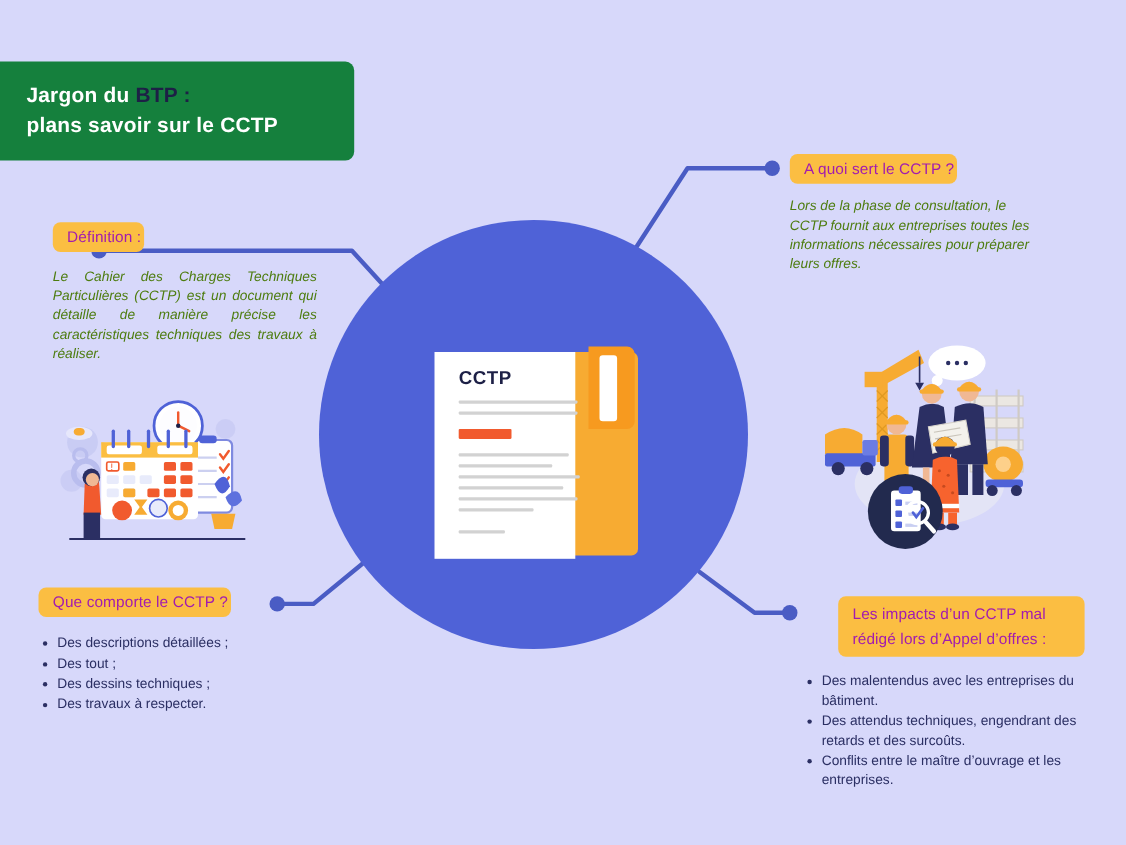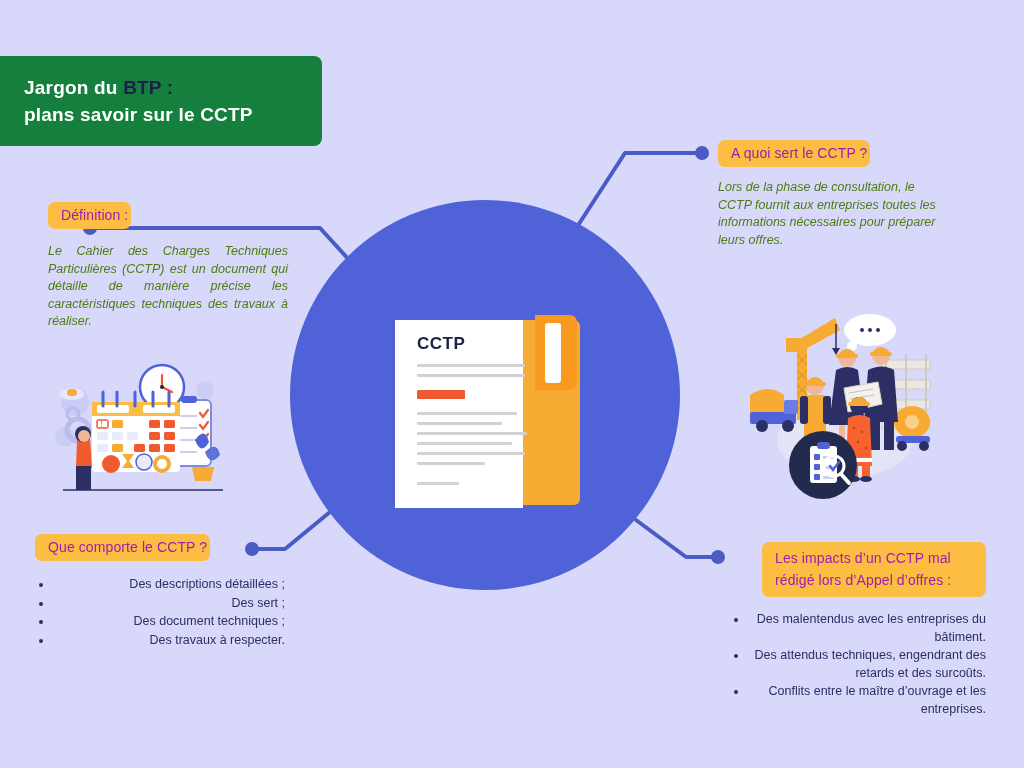"Des descriptions détaillées ;" ul.bullets { text-align: right -> none }
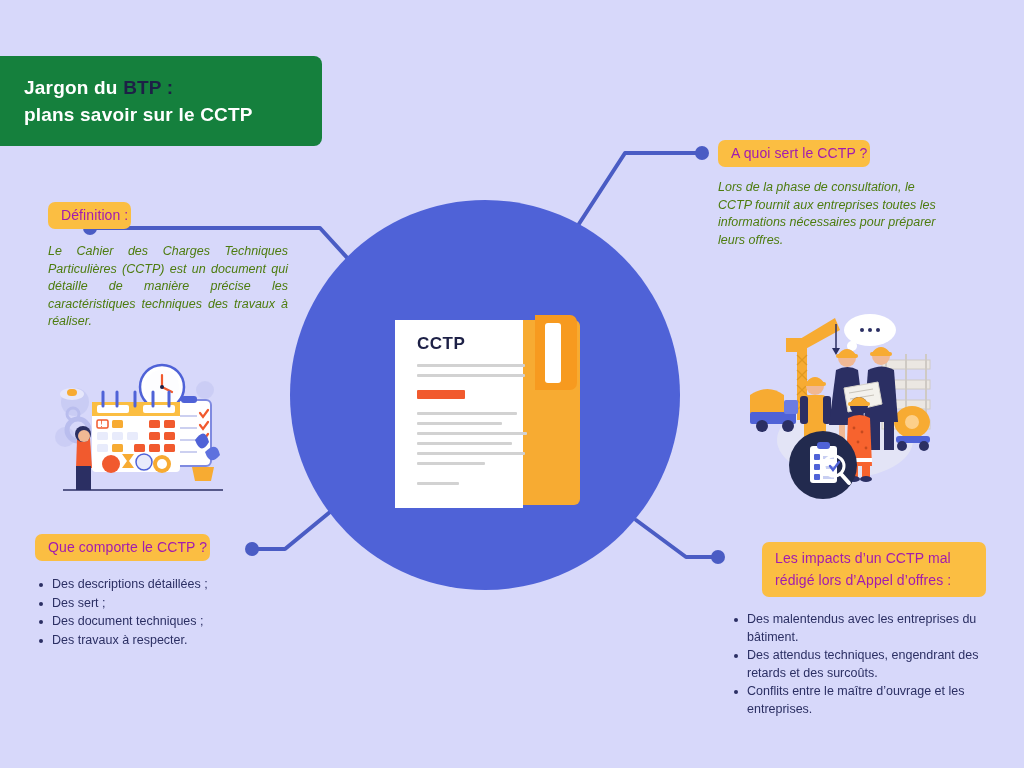"Des sert ;" li { text: sert -> tout }
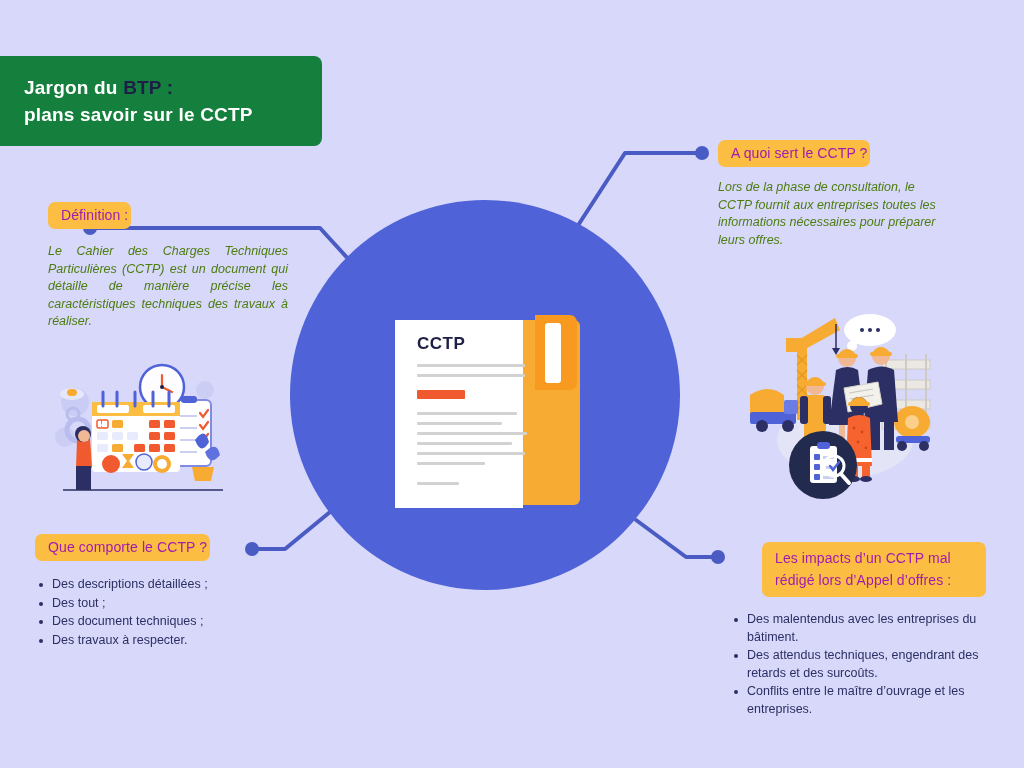"Des document techniques ;" li { text: document -> dessins }
